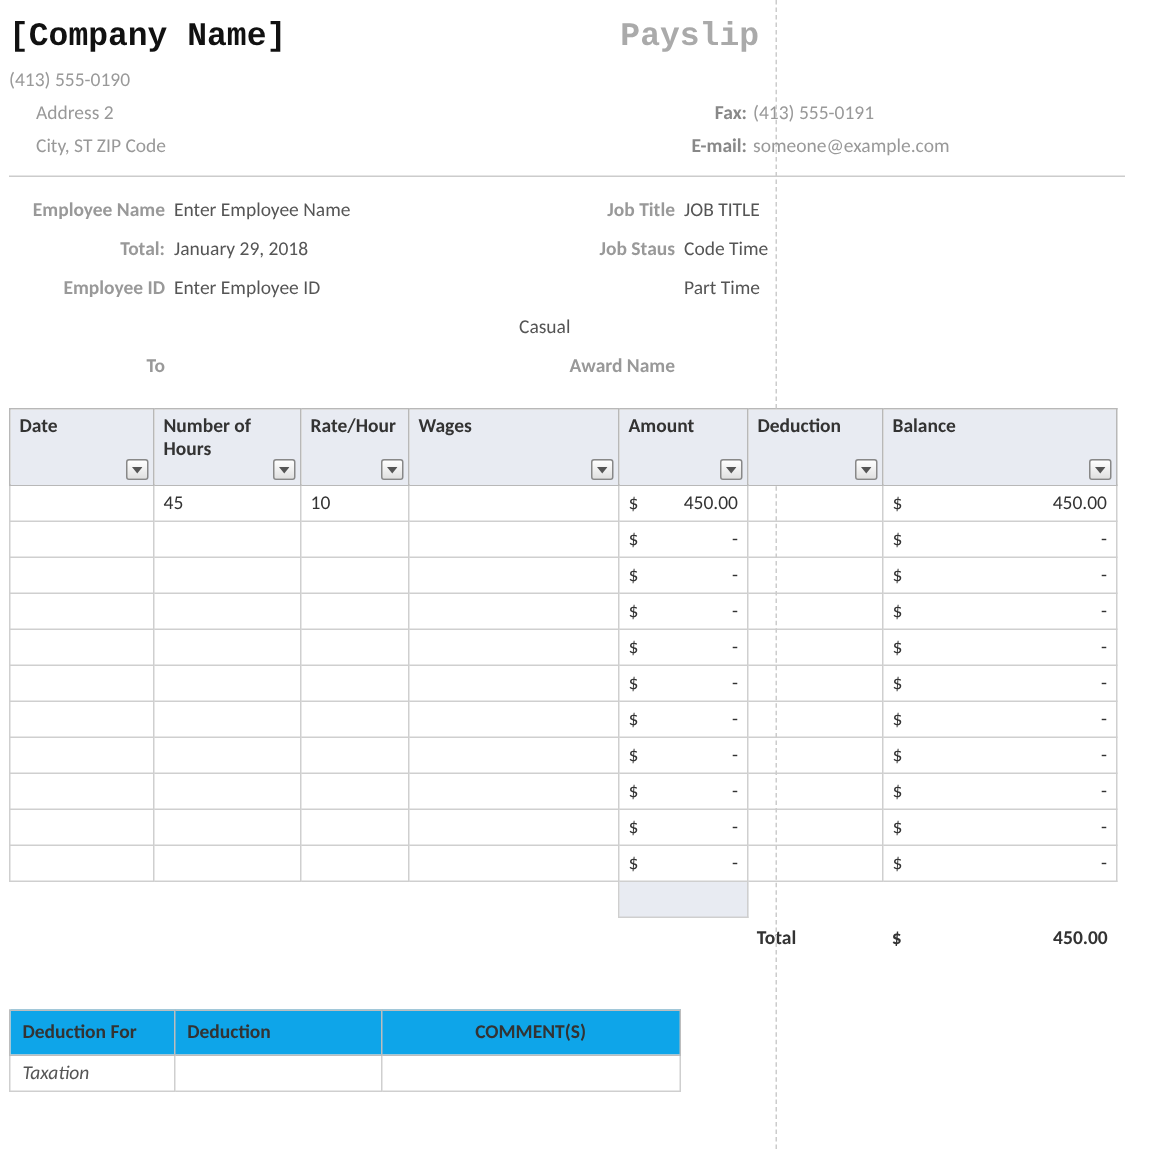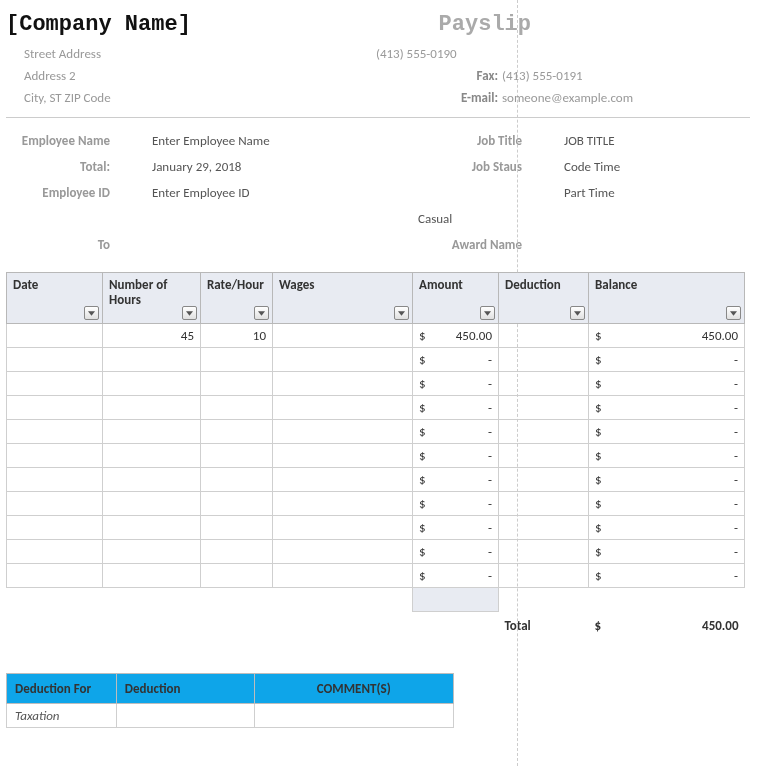"Payslip" .payslip-title { right: 219px -> 244px }
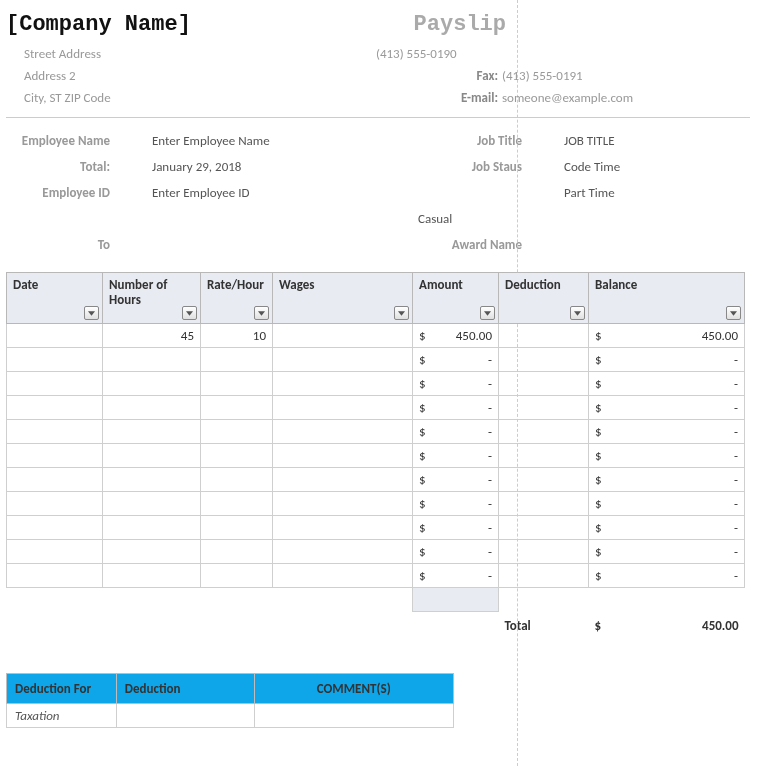"Street Address" div.addr-left { html: <div>Street Address</div> -> none }
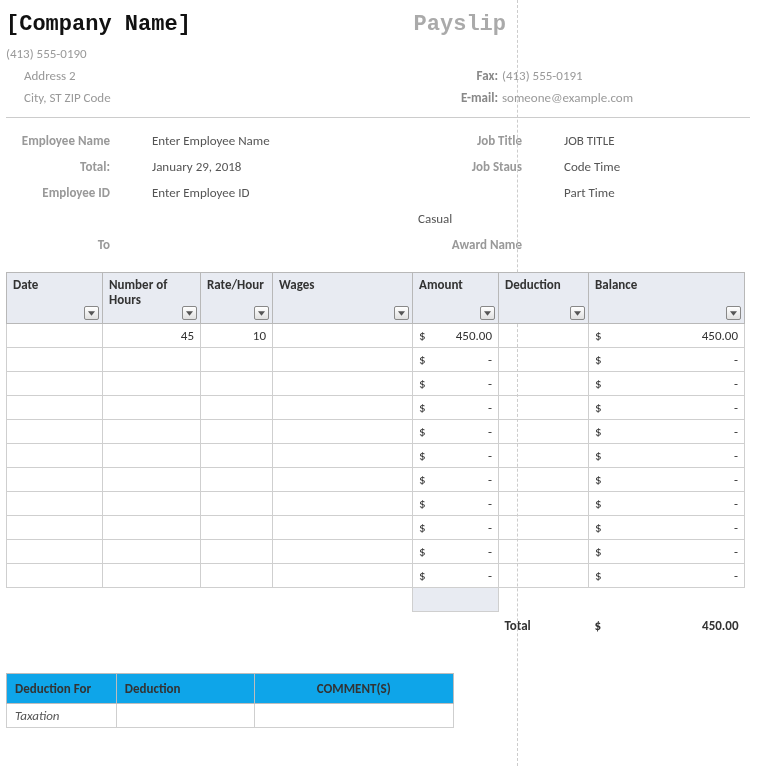"Employee Name" .emp-row { gap: 36px -> none }
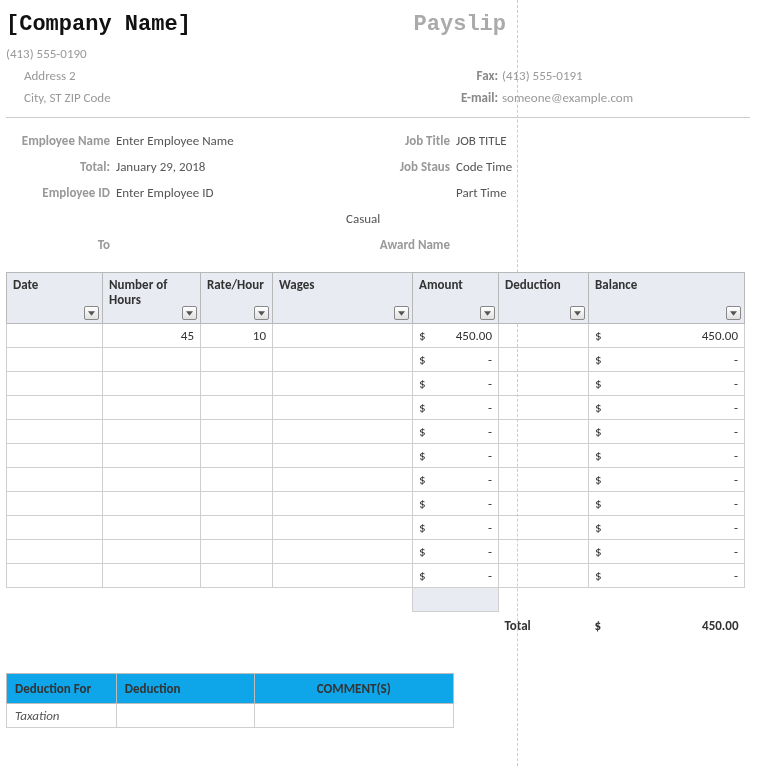"45" .rt { text-align: right -> left }
